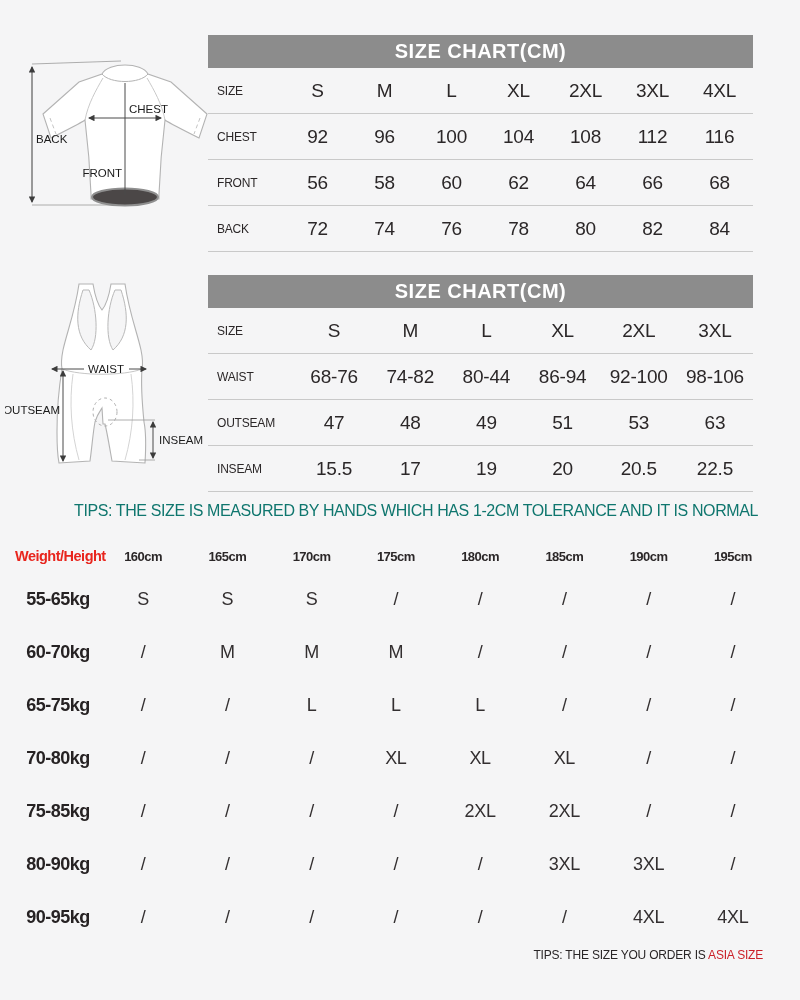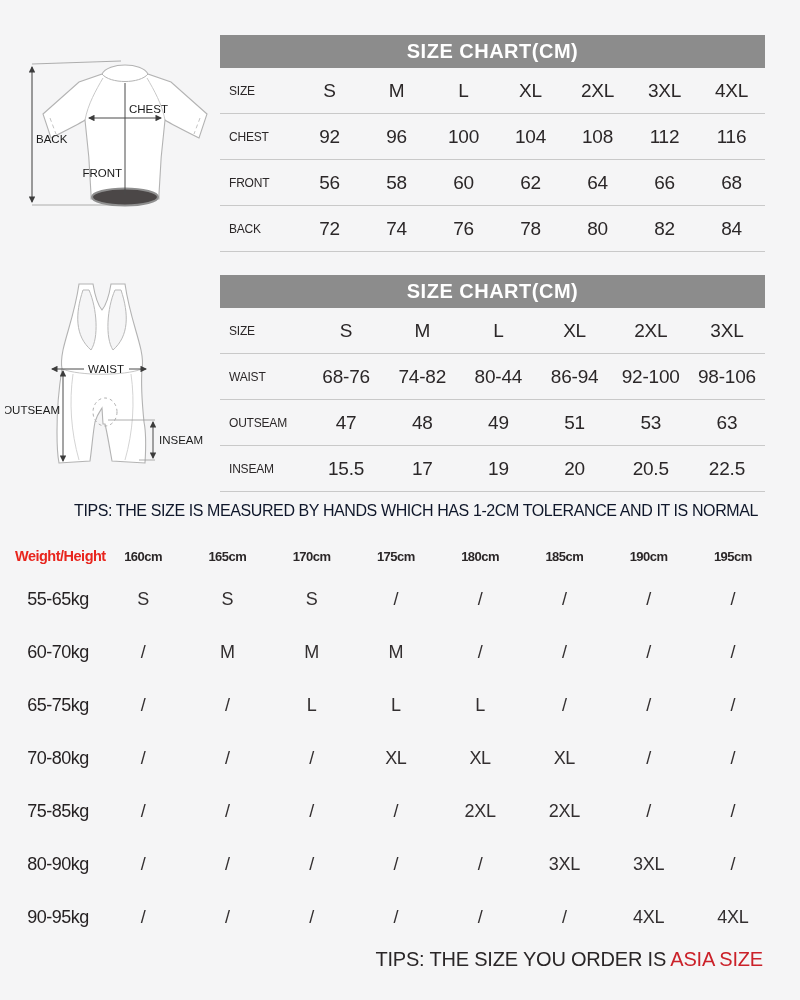"SIZE CHART(CM)" .chart { left: 220px -> 208px }
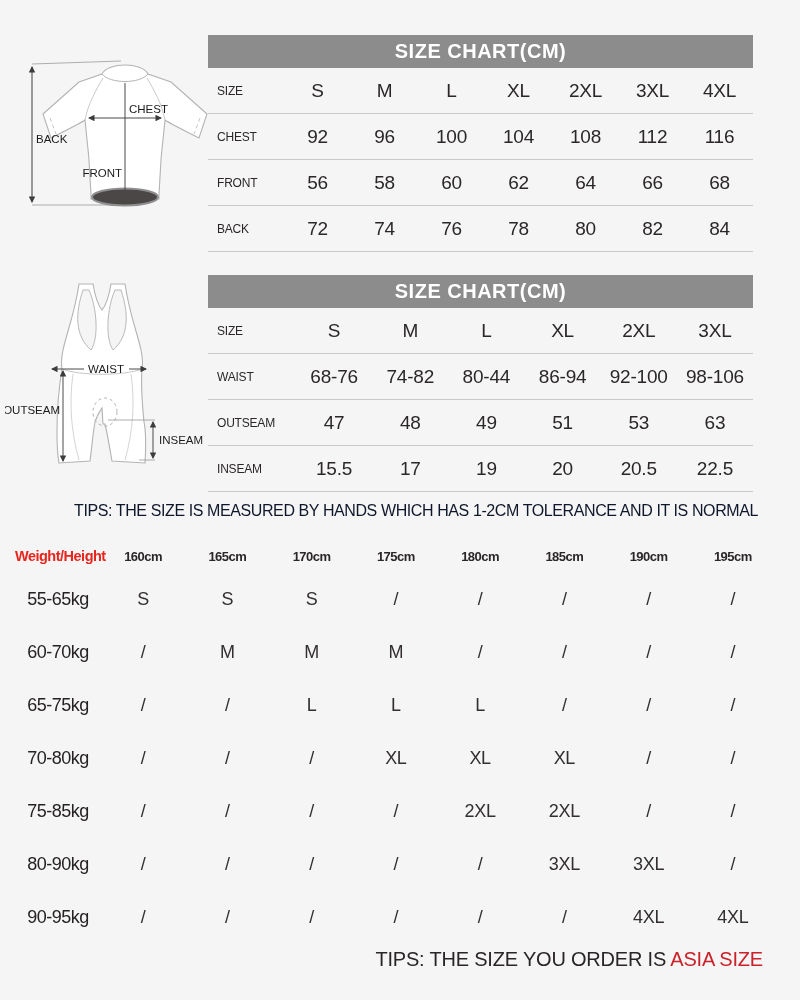"TIPS: THE SIZE IS MEASURED" .tip1 { color: #0f172a -> #0f766e }
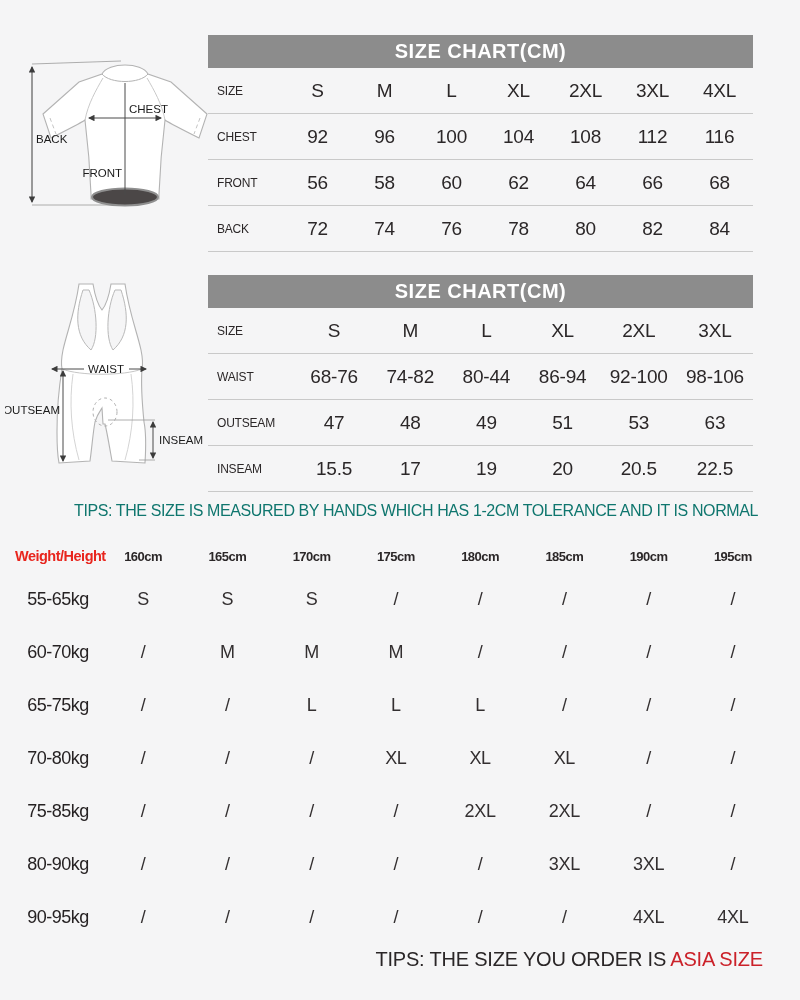"55-65kg" .matrix-body .cell:first-child { font-weight: normal -> bold }
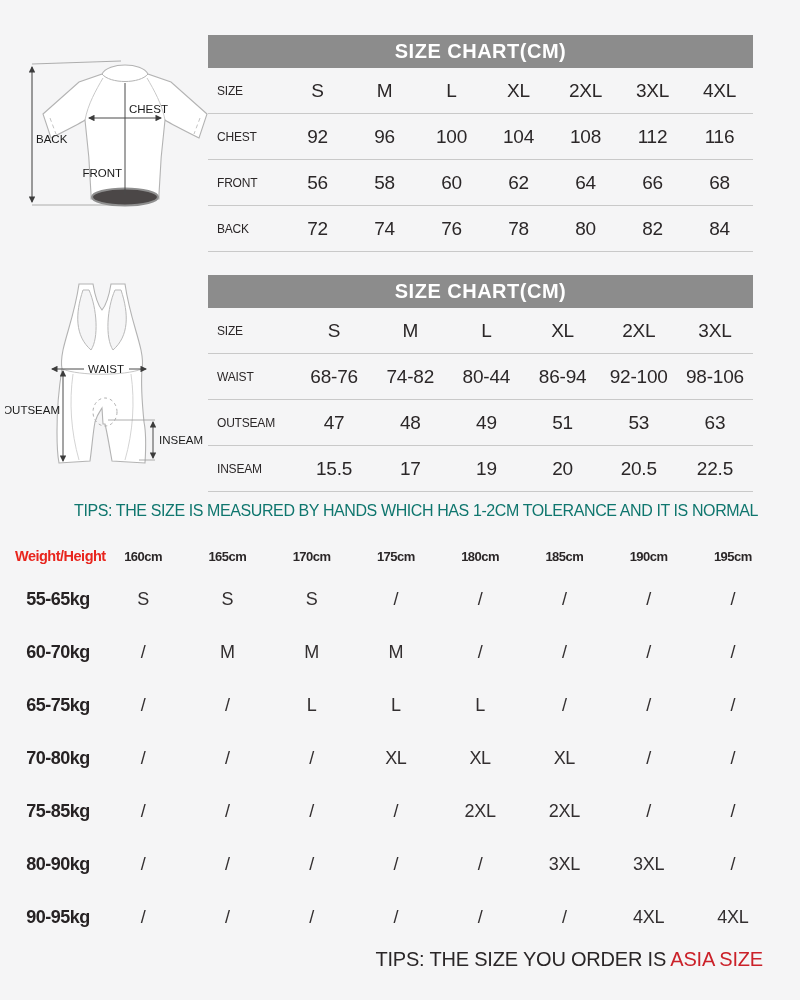"TIPS: THE SIZE YOU ORDER" .tip2 { font-size: 20px -> 12px }
